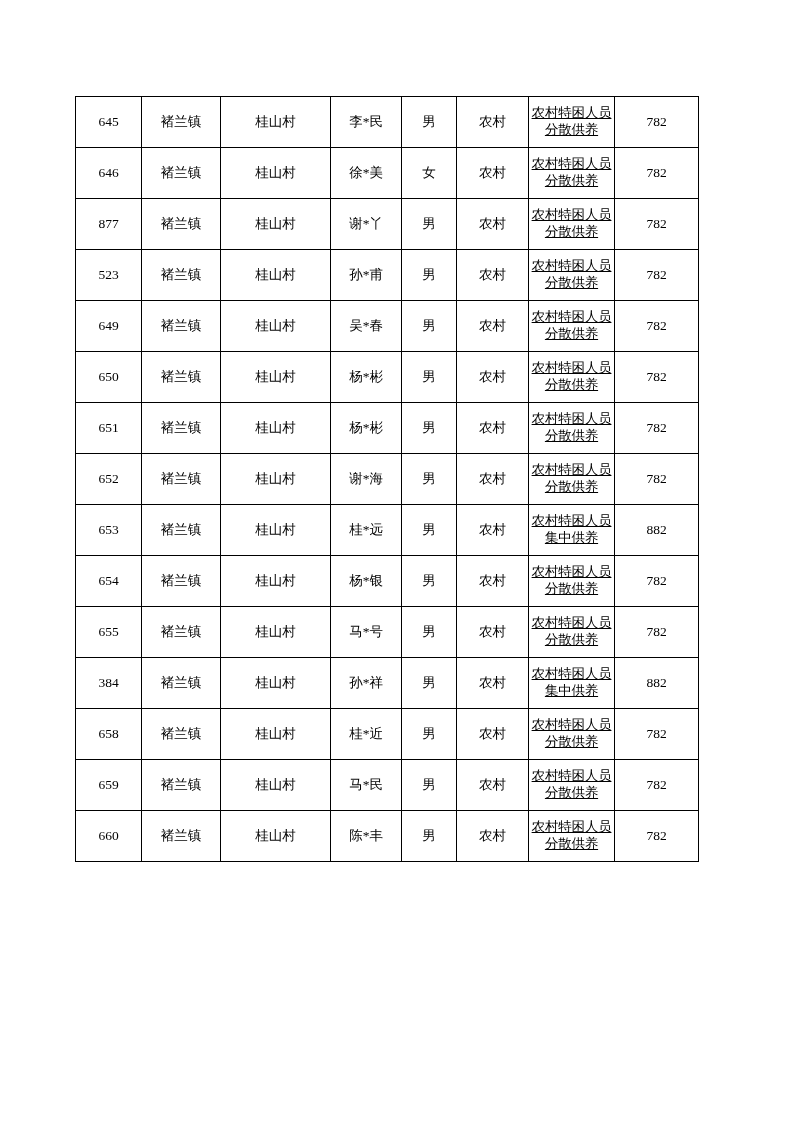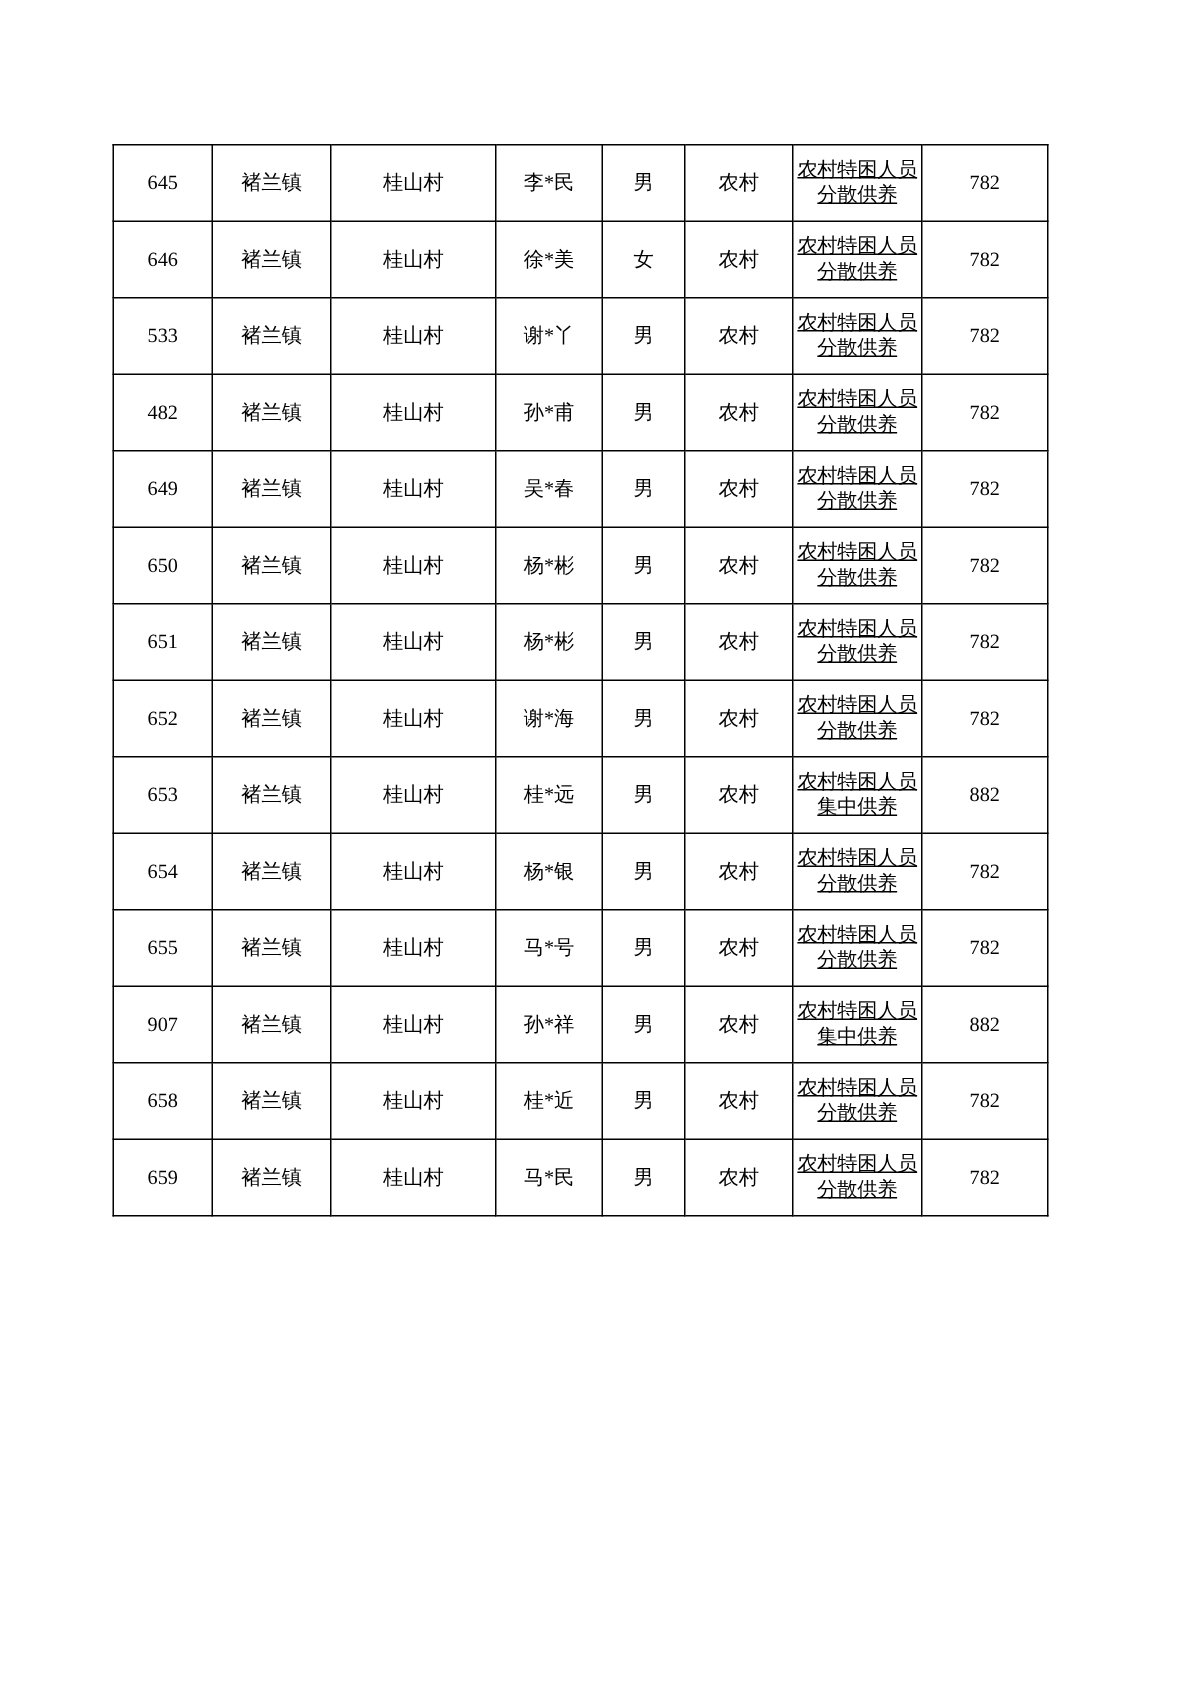"533" td.no { text: 533 -> 877 }
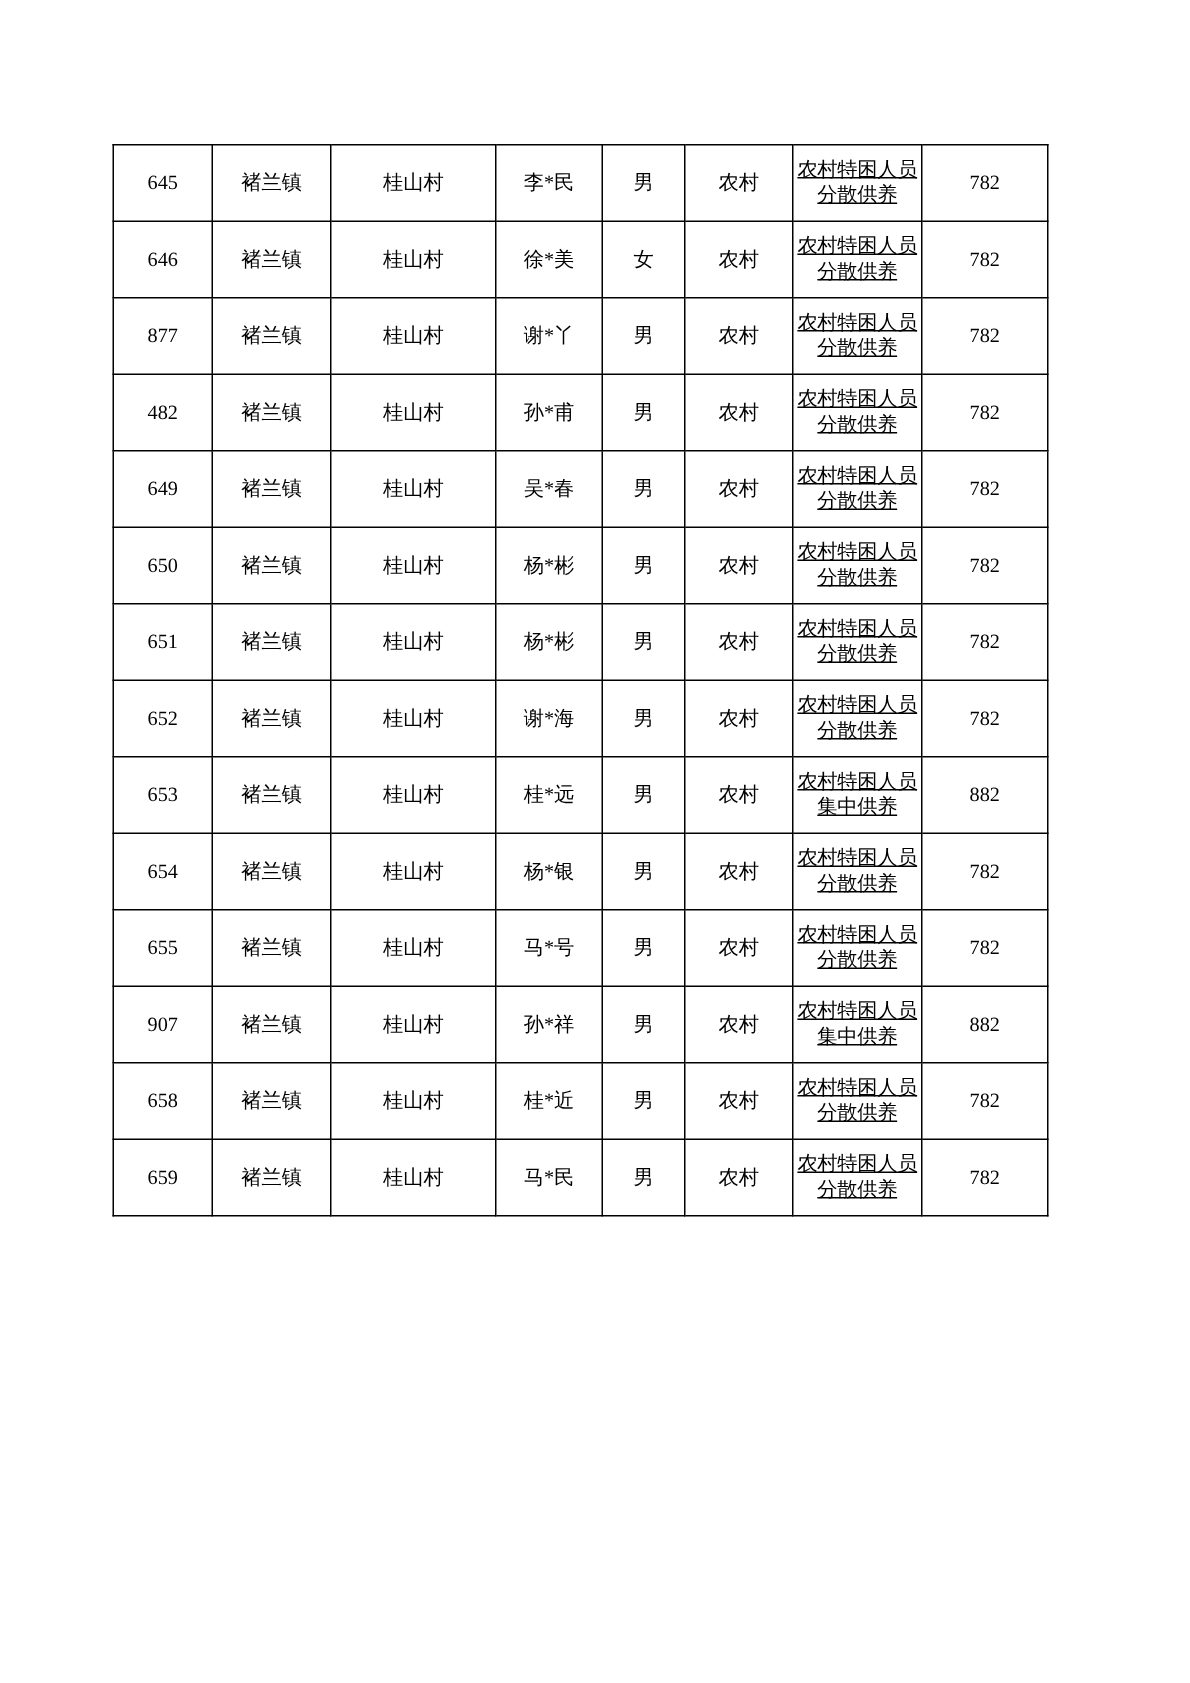"482" td.no { text: 482 -> 523 }
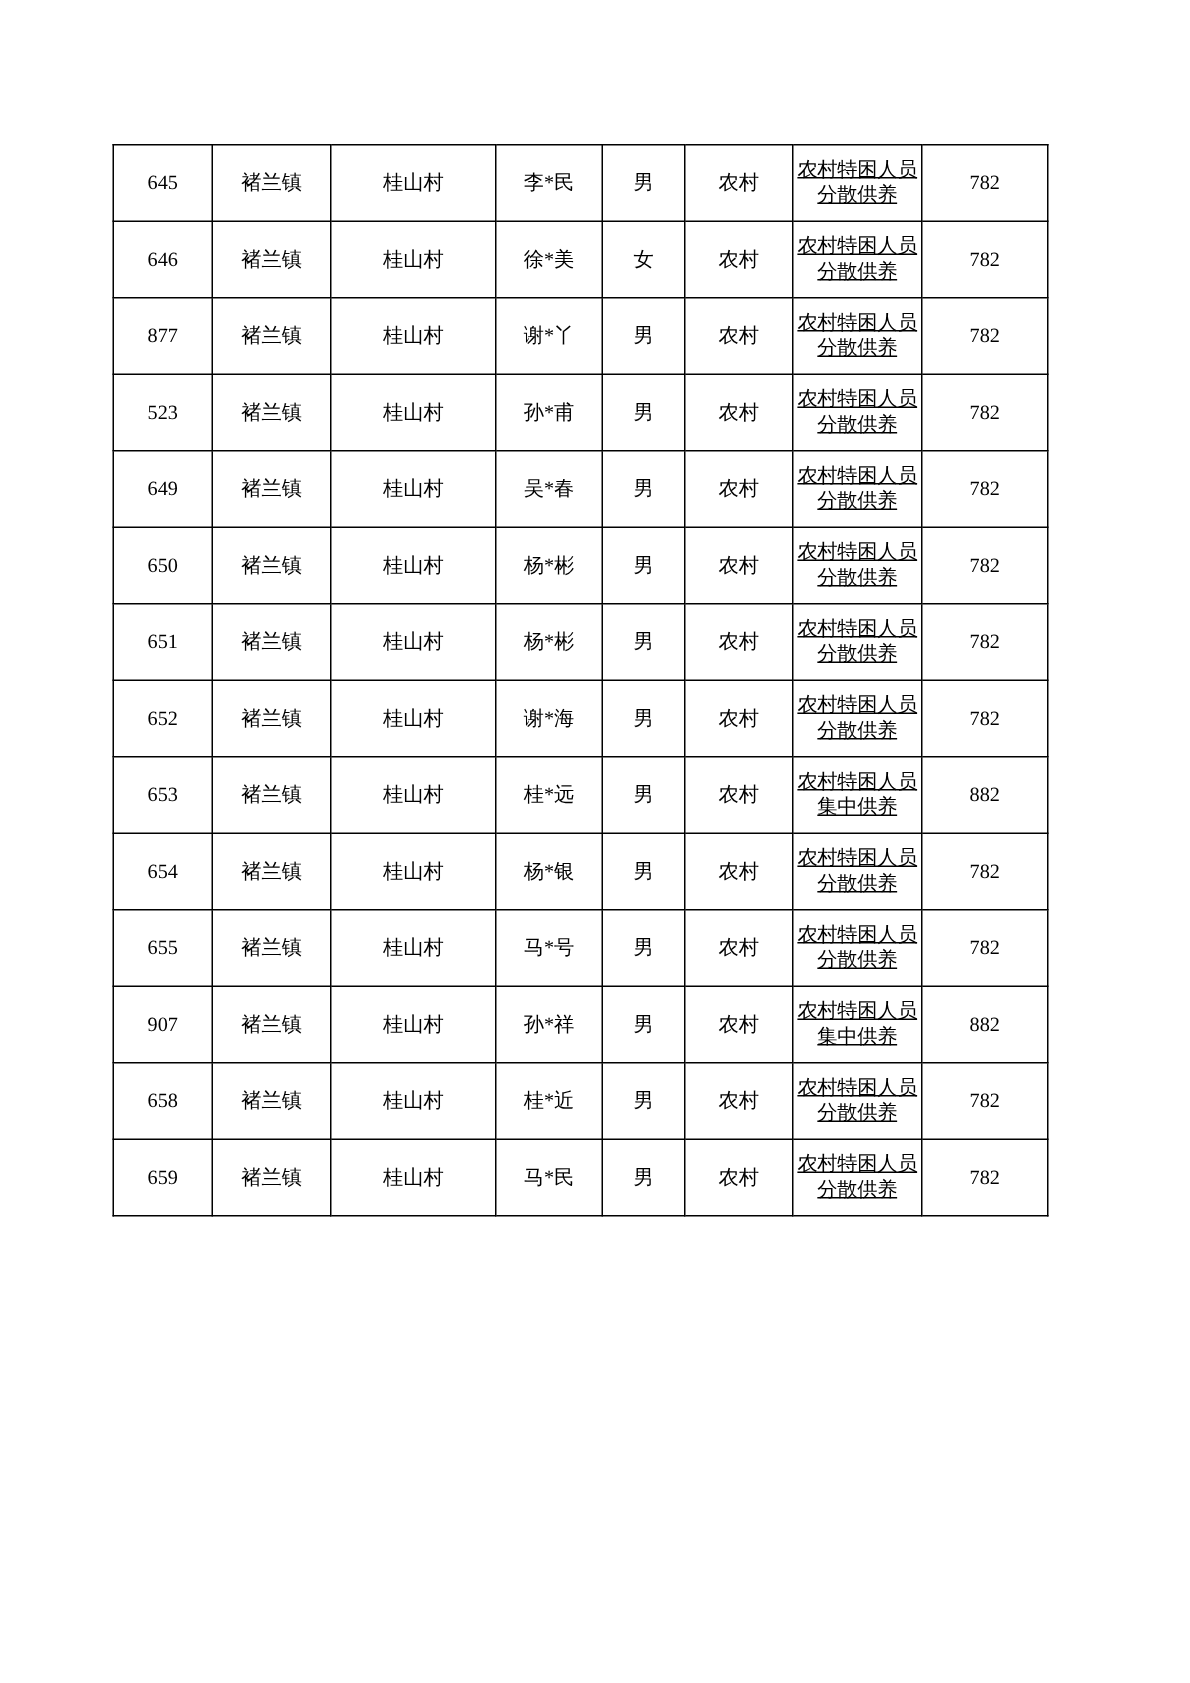"907" td.no { text: 907 -> 384 }
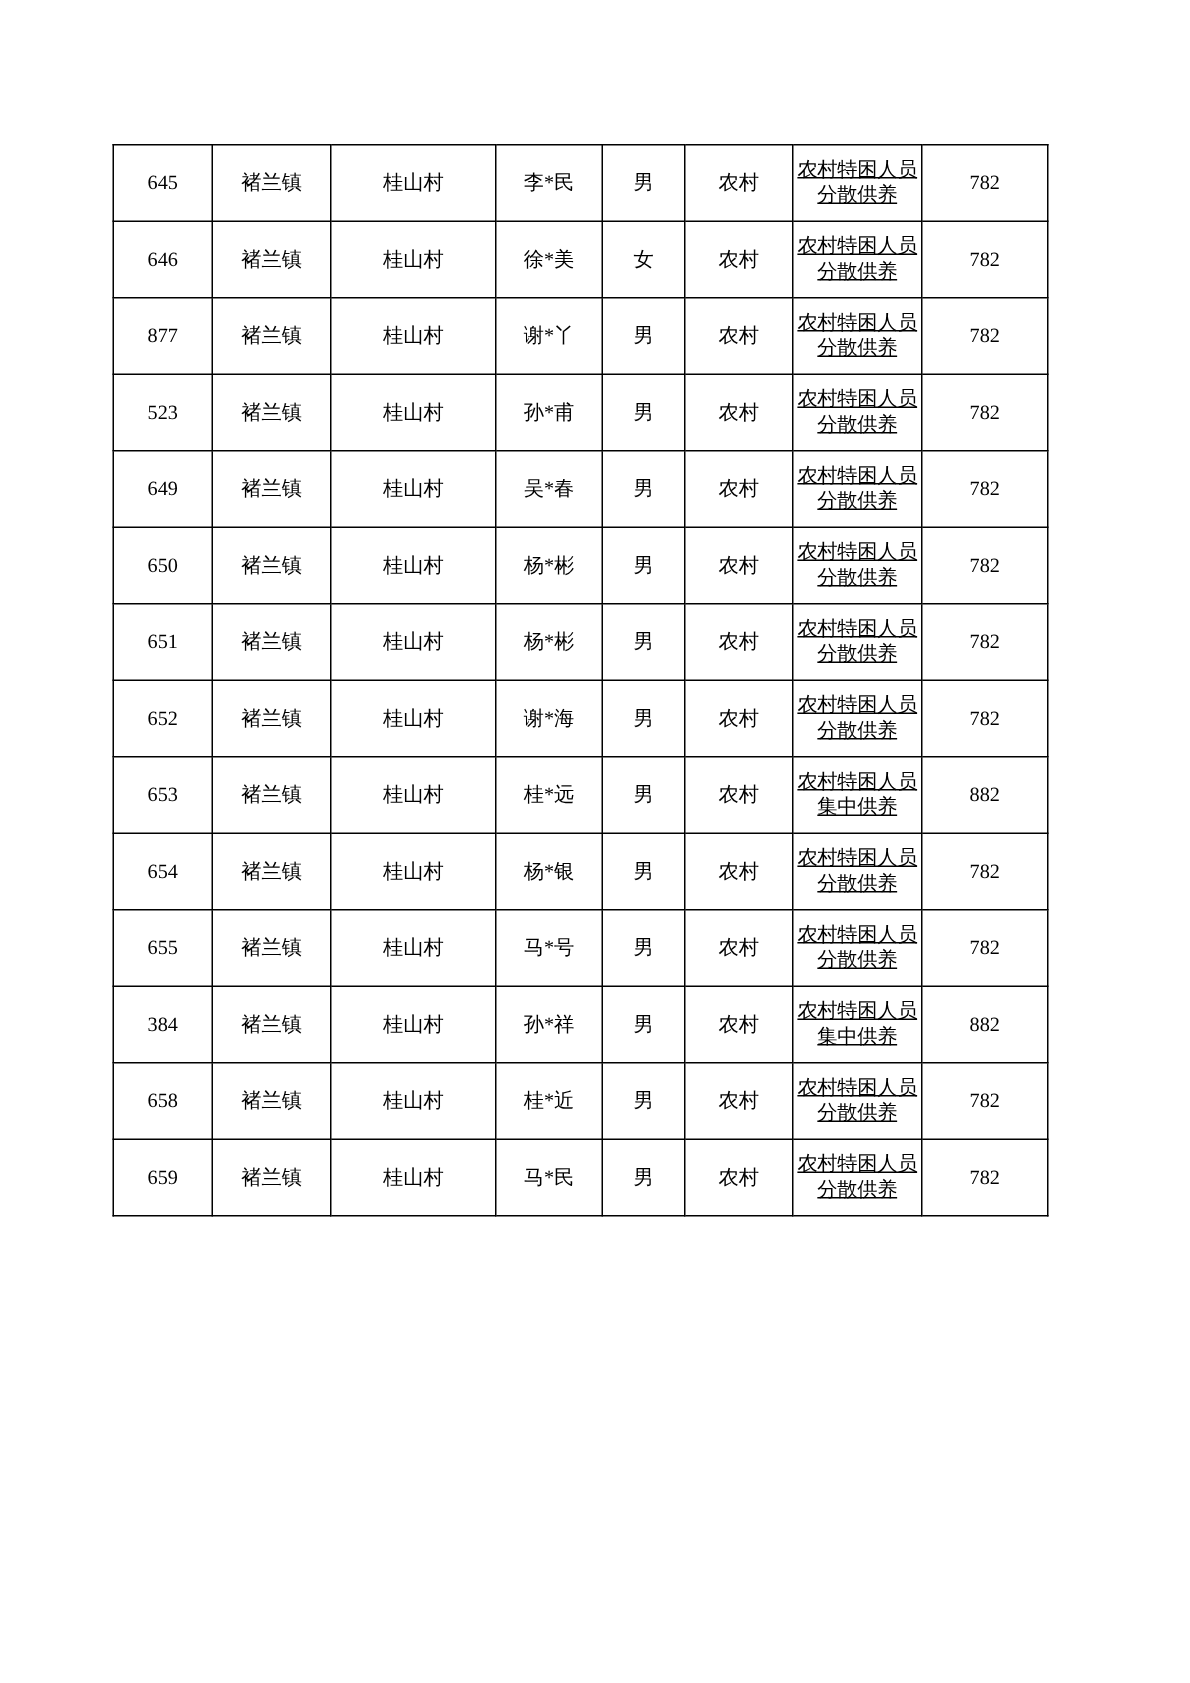"660" tr { html: none -> <tr> <td>660</td> <td>褚兰镇</td> <td>桂山村</td> <td>陈*丰</td> <td>男</td> <td>农村</td> <td>农村特困人员分散供养</td> <td>782</td> </tr> }
